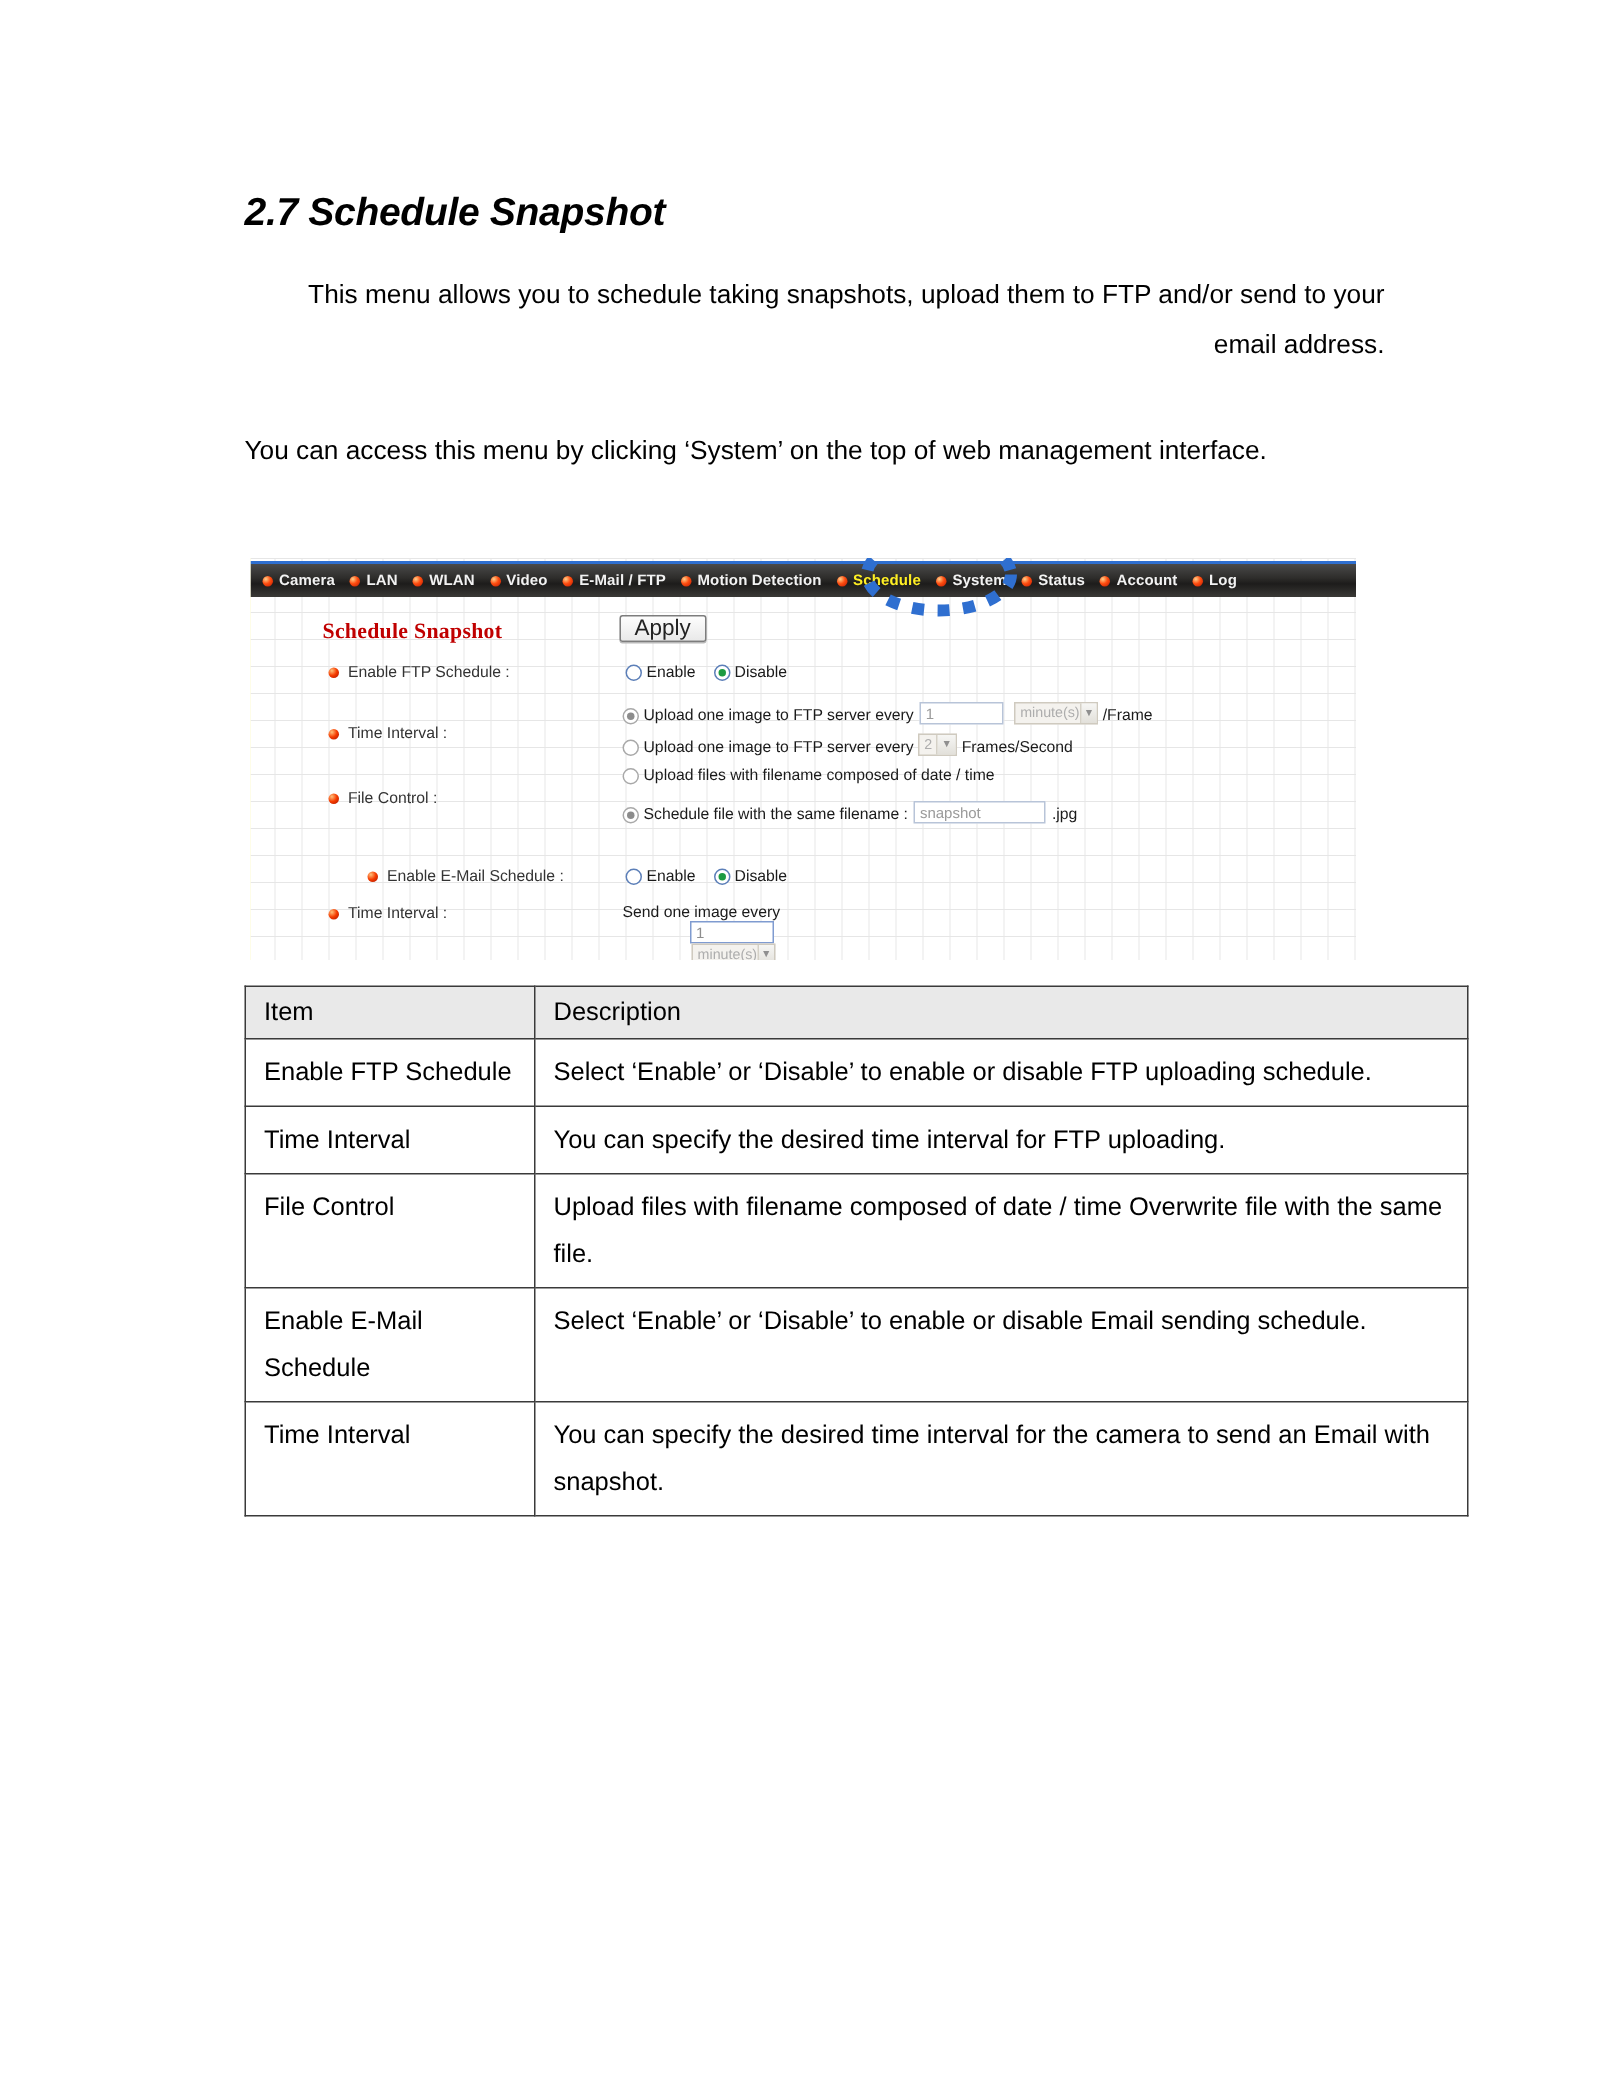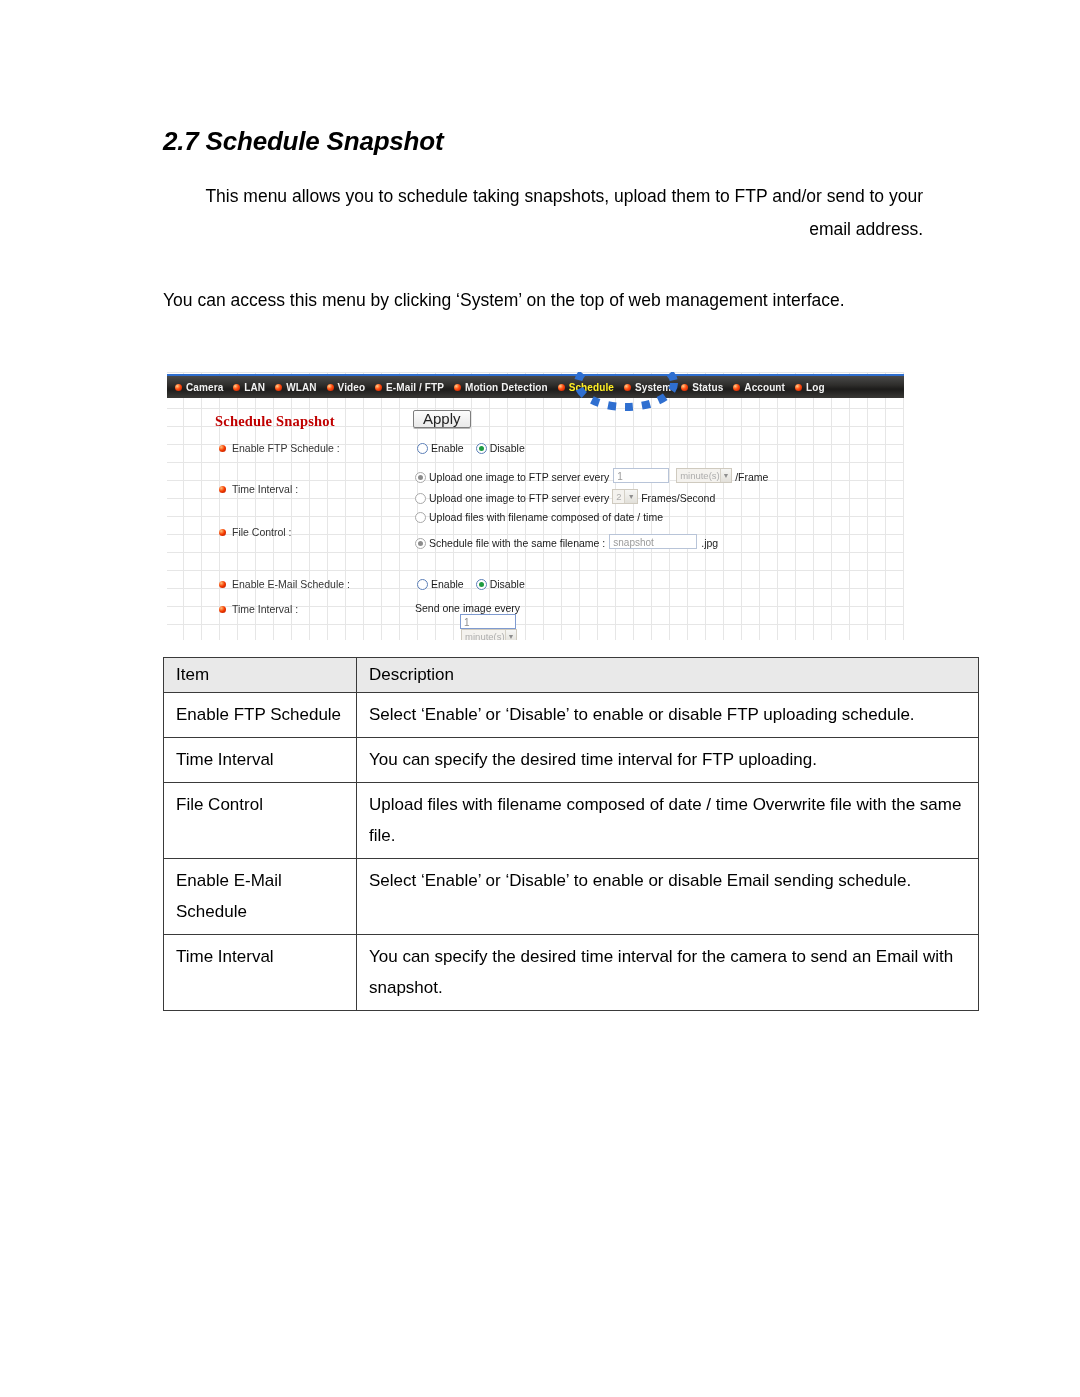"Enable E-Mail Schedule :" div.field-label { padding-left: none -> 26px }
